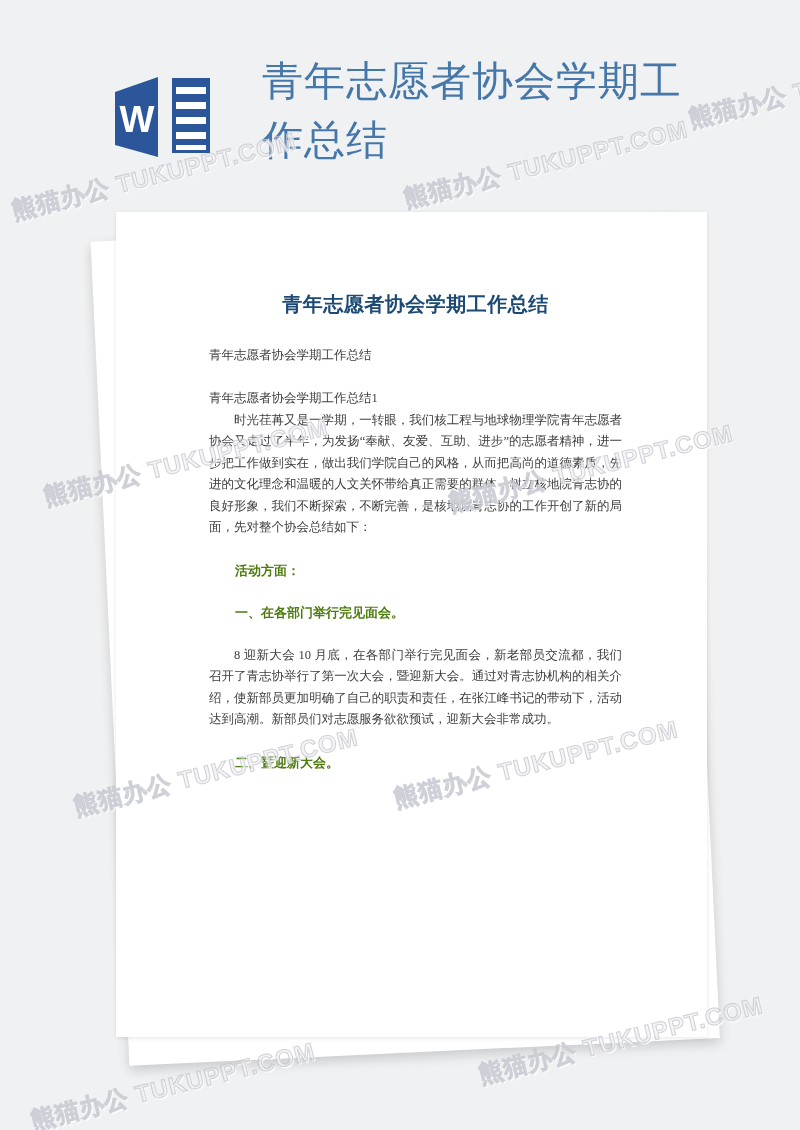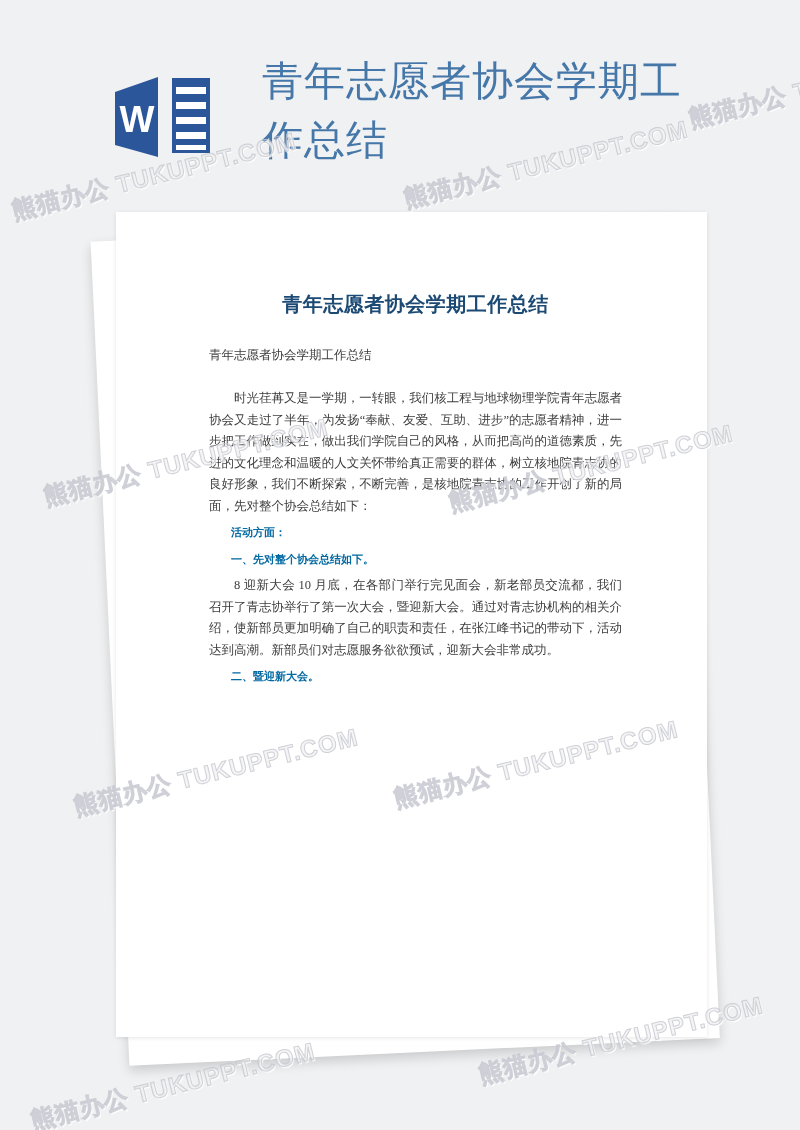"青年志愿者协会学期工作总结1" p.plain { html: none -> <p>青年志愿者协会学期工作总结1</p> }
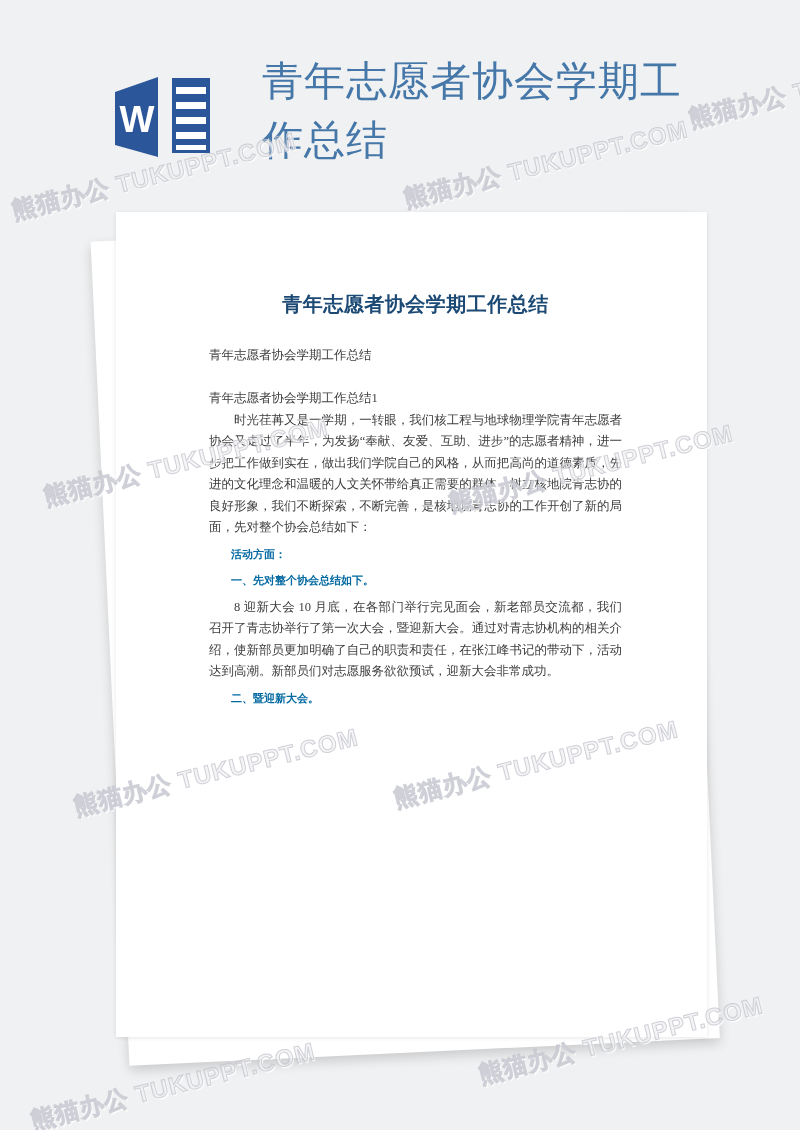"活动方面：" .doc-body p.heading { color: #0369a1 -> #4d7c0f; font-size: 11px -> 13px; margin: 5px 0 -> 21px 0 }
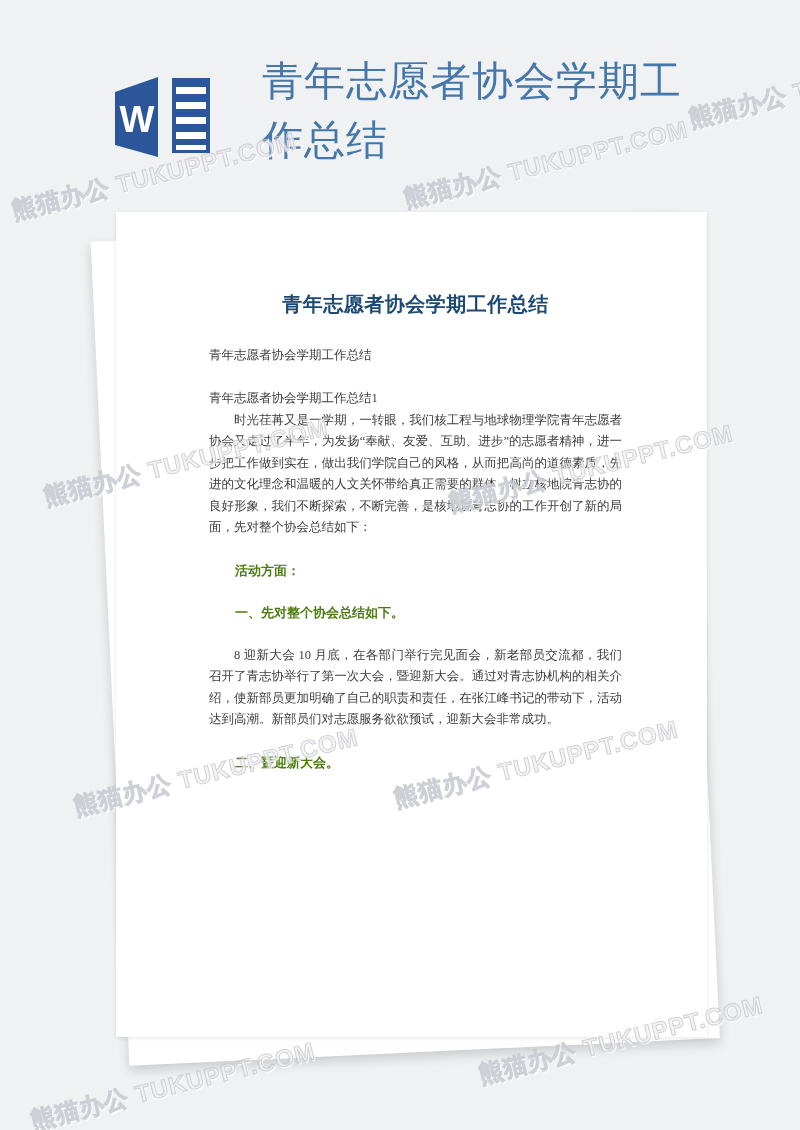"一、先对整个协会总结如下。" p.heading { text: 先对整个协会总结如下 -> 在各部门举行完见面会 }
